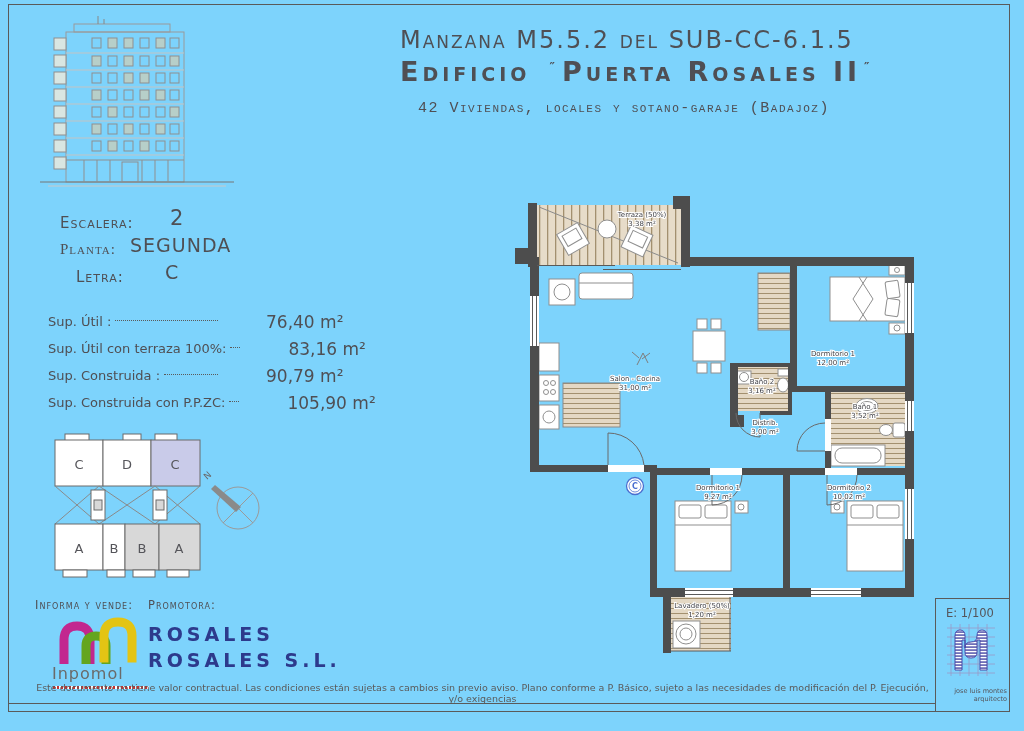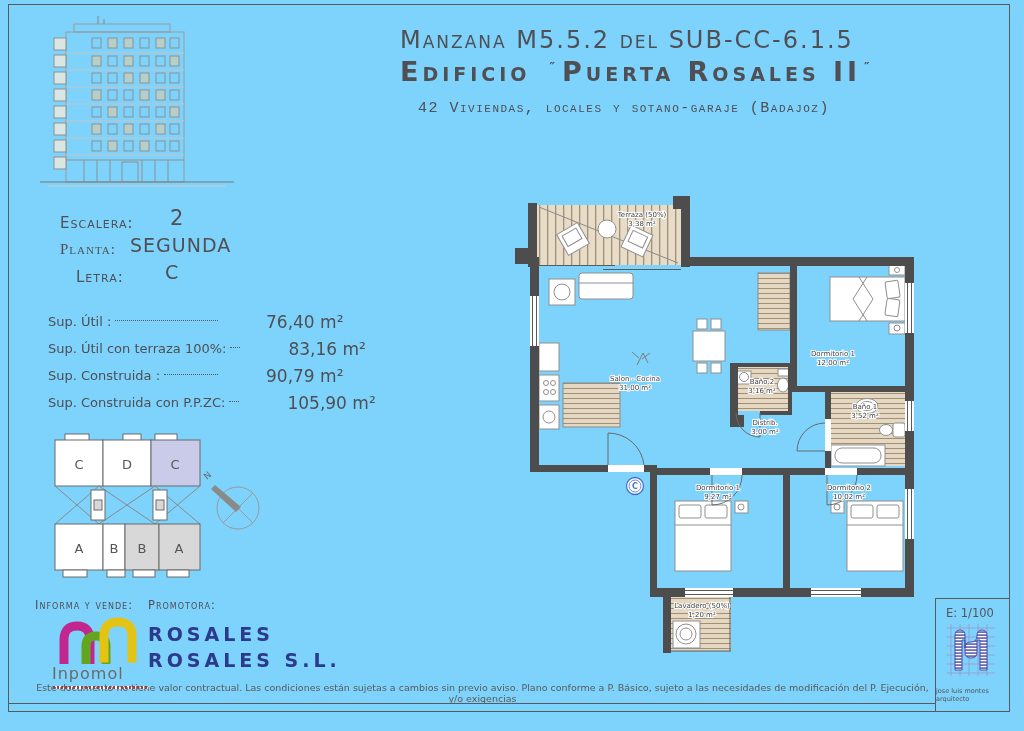"jose luis montes" .archtxt { text-align: left -> right }
